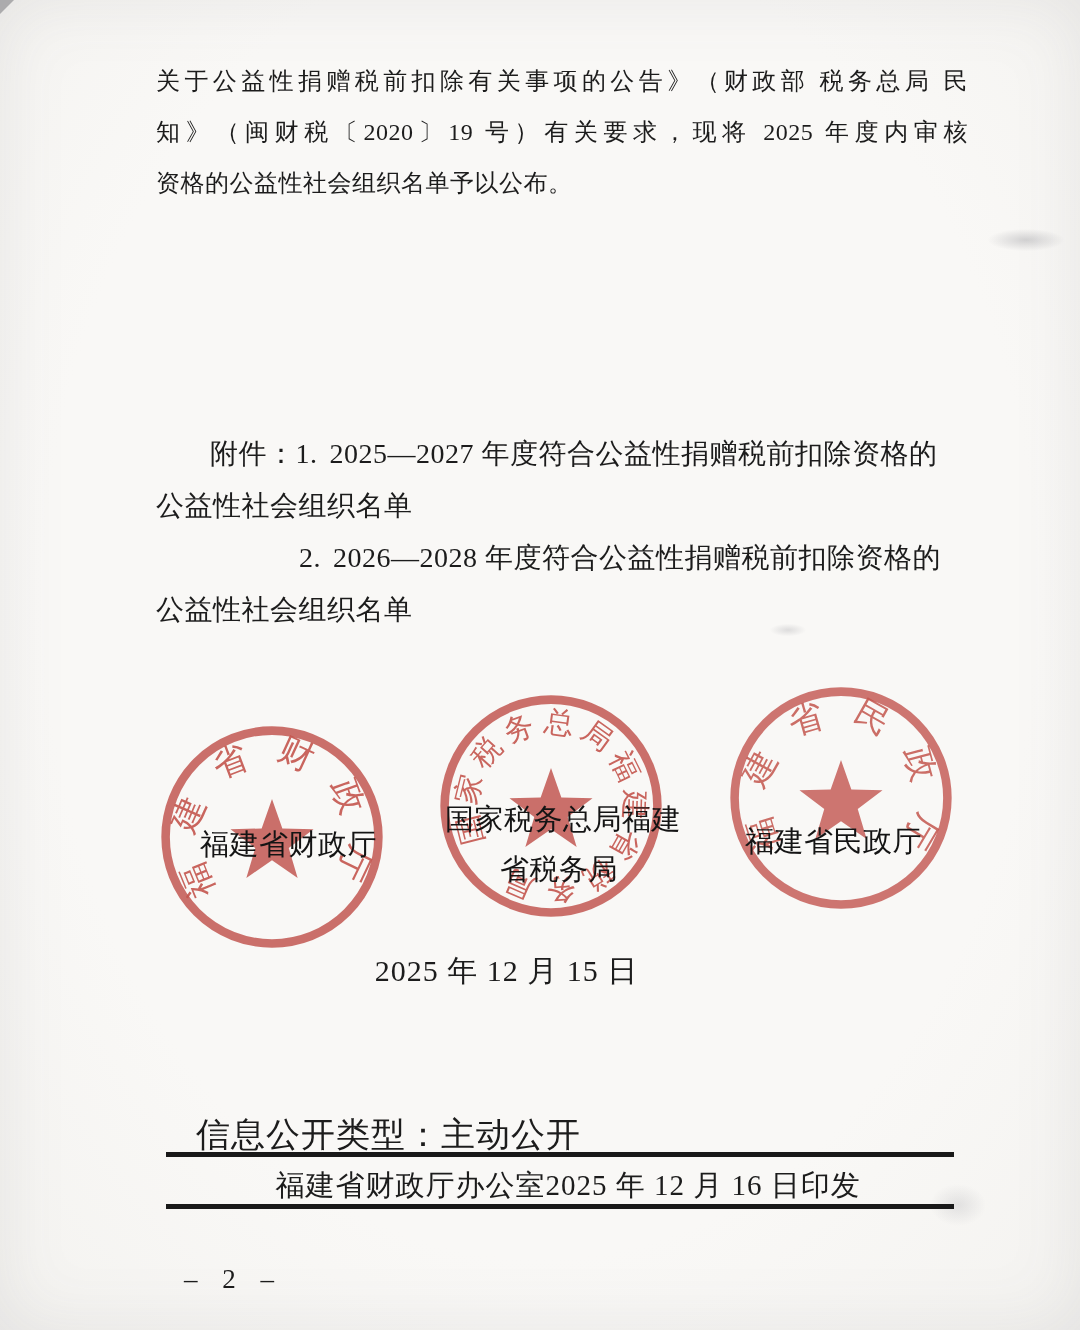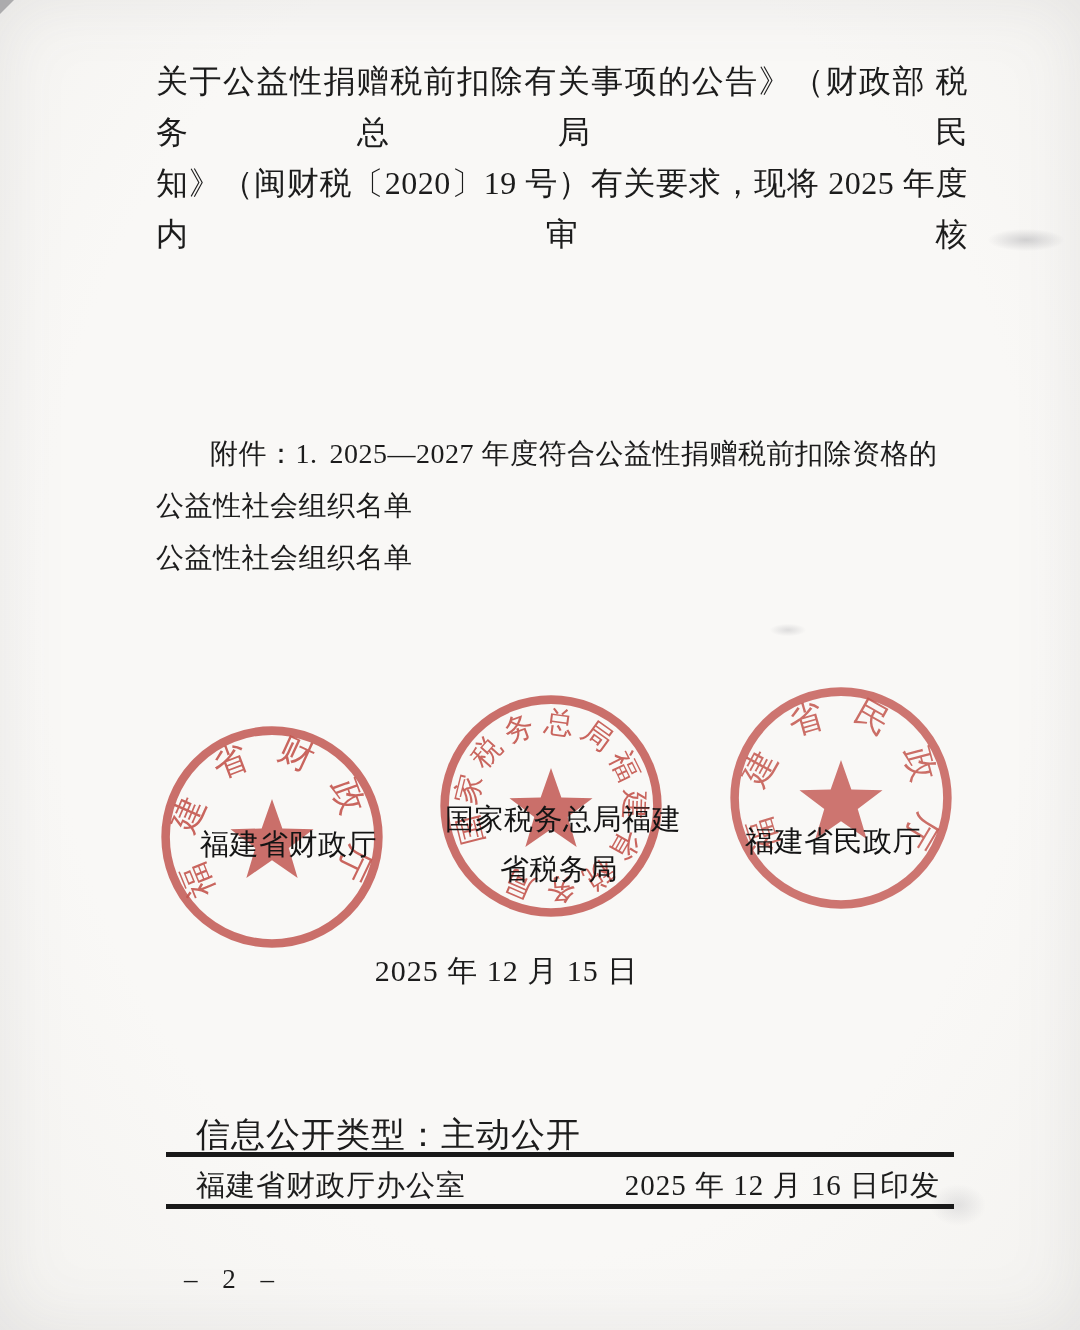"关于公益性捐赠税前扣除有关事项的公告》（财政部 税务总局 民" .para { font-size: 32px -> 24px }
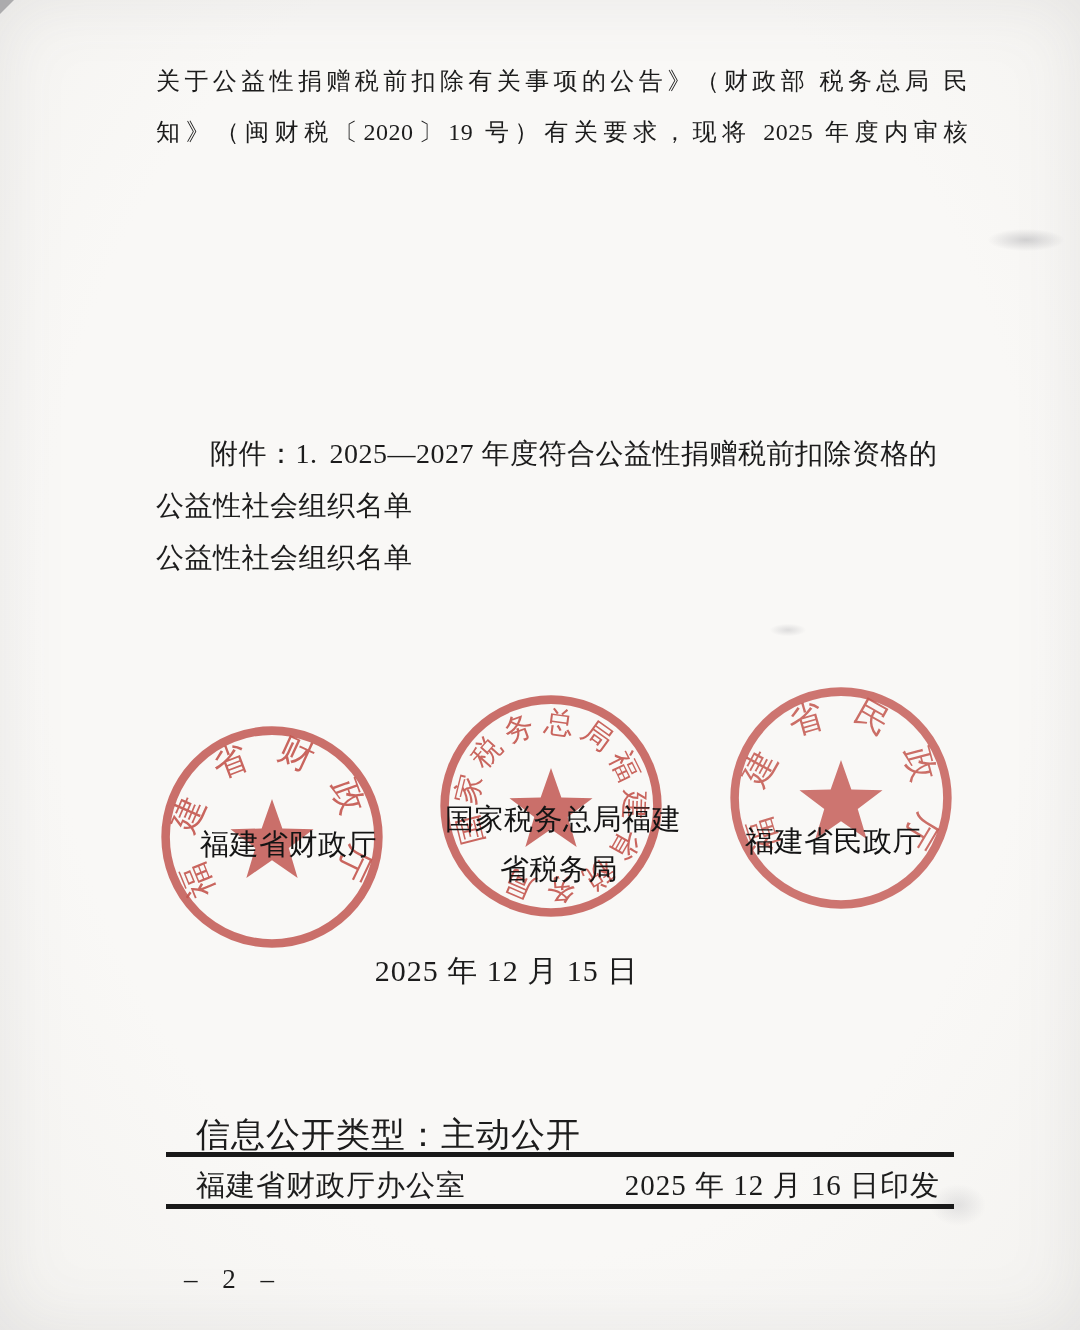"资格的公益性社会组织名单予以公布。" div.lline { html: none -> <div>资格的公益性社会组织名单予以公布。</div> }
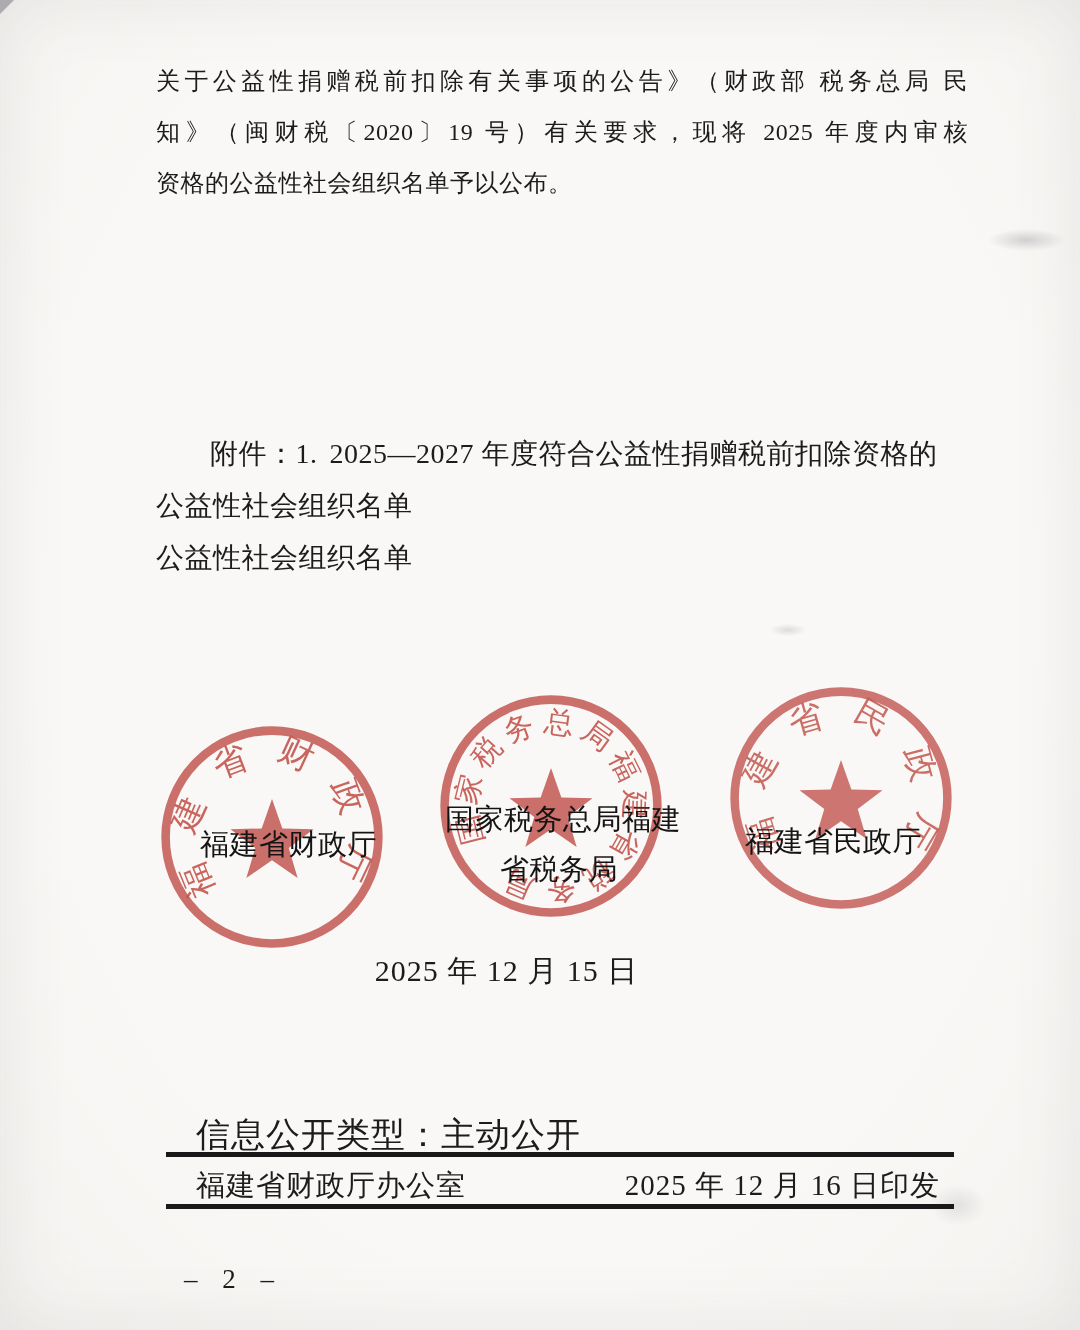"2. 2026—2028 年度符合公益性捐赠税前扣除资格的" div.rowC { html: none -> <div> <span>2.</span><span>2026—2028 年度符合公益性捐赠税前扣除资格的</span> </div> }
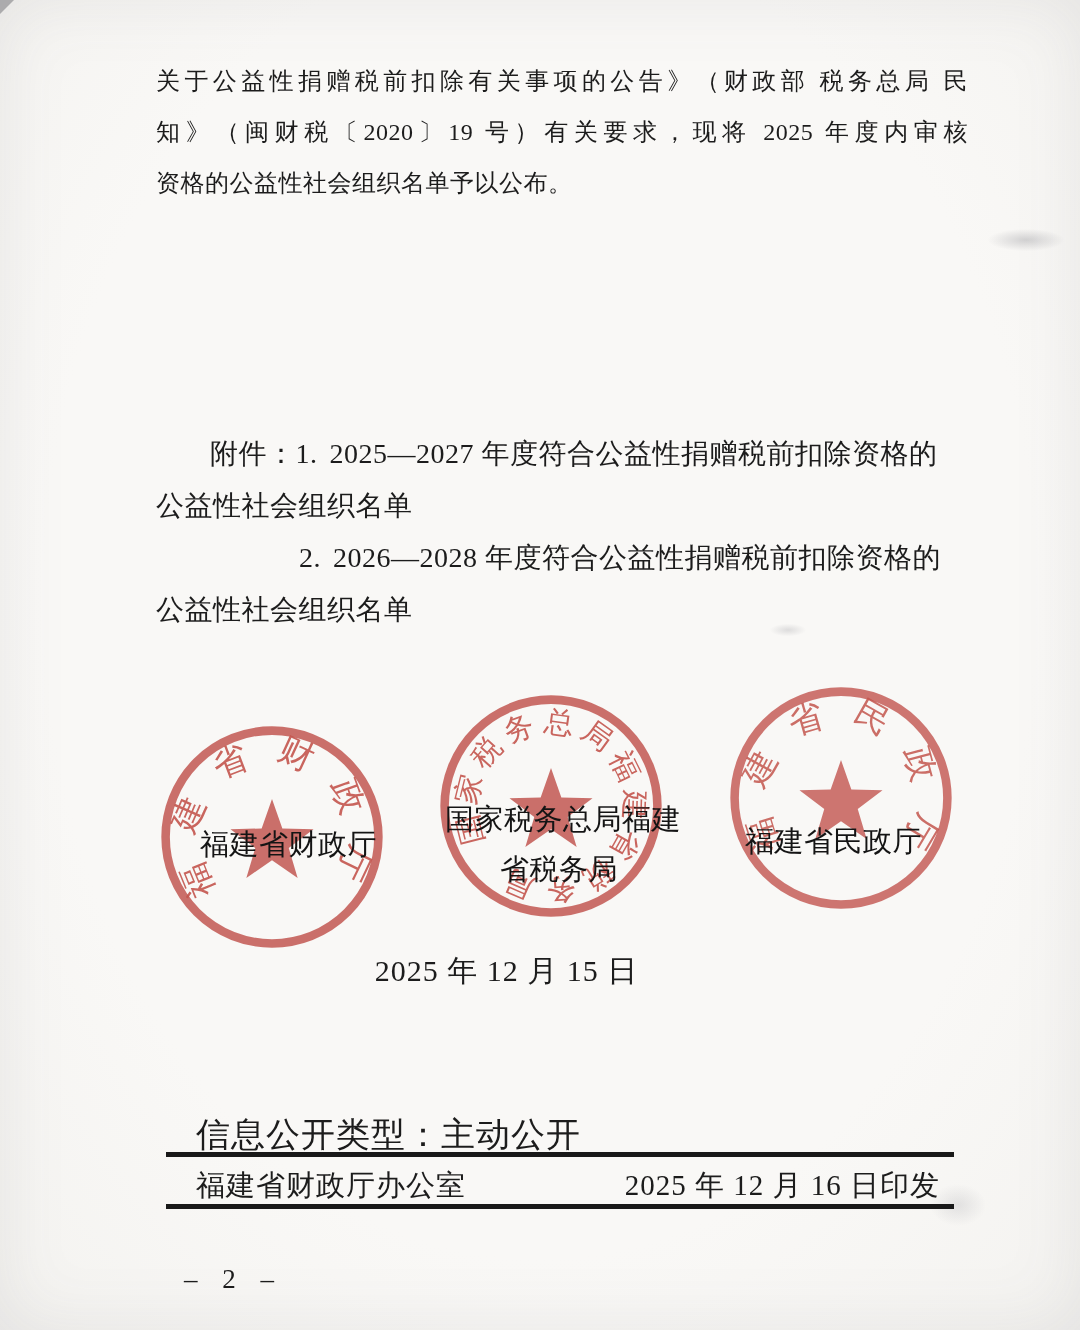"福建省财政厅办公室" .office-row { justify-content: space-between -> center }
